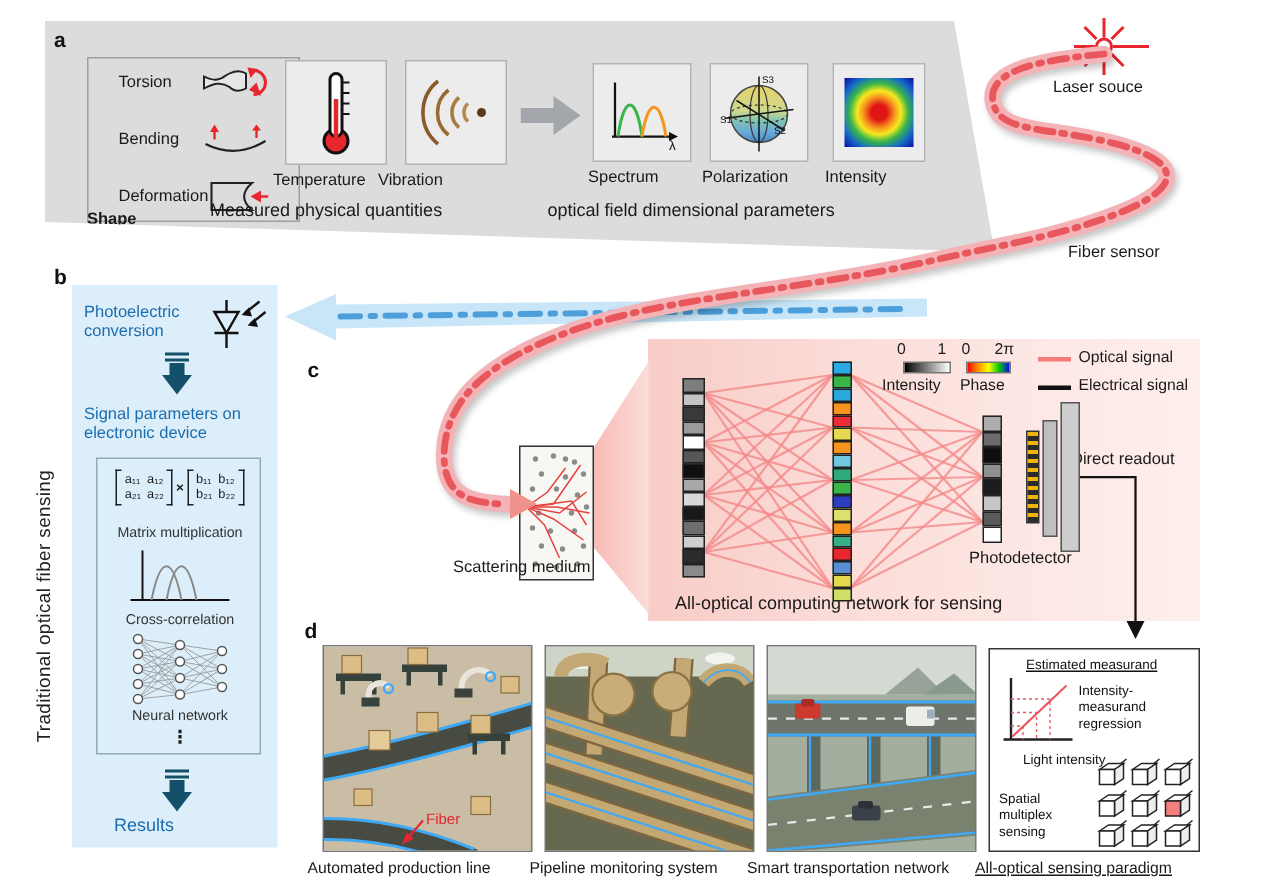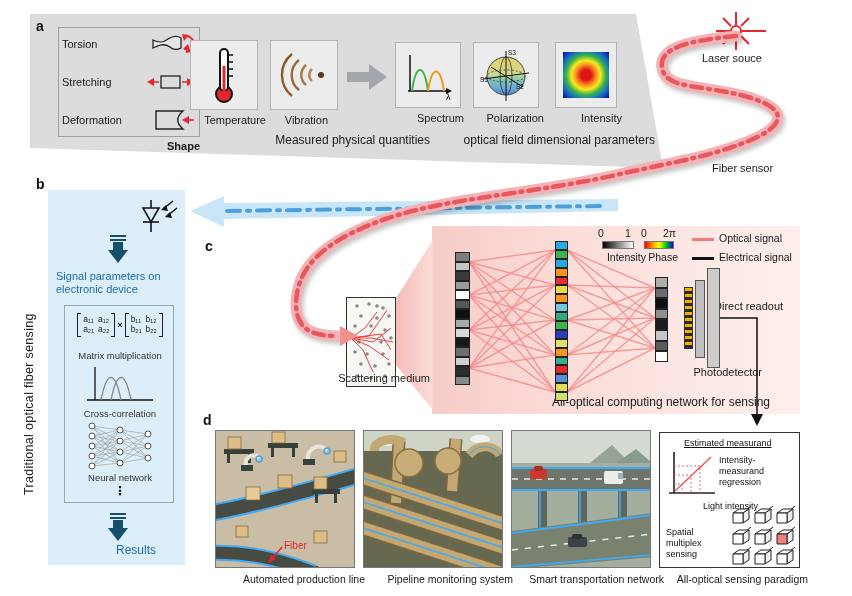"Torsion" #shapeBox { padding: 4px 3px -> 4px 20px; top: 13px -> 24px }
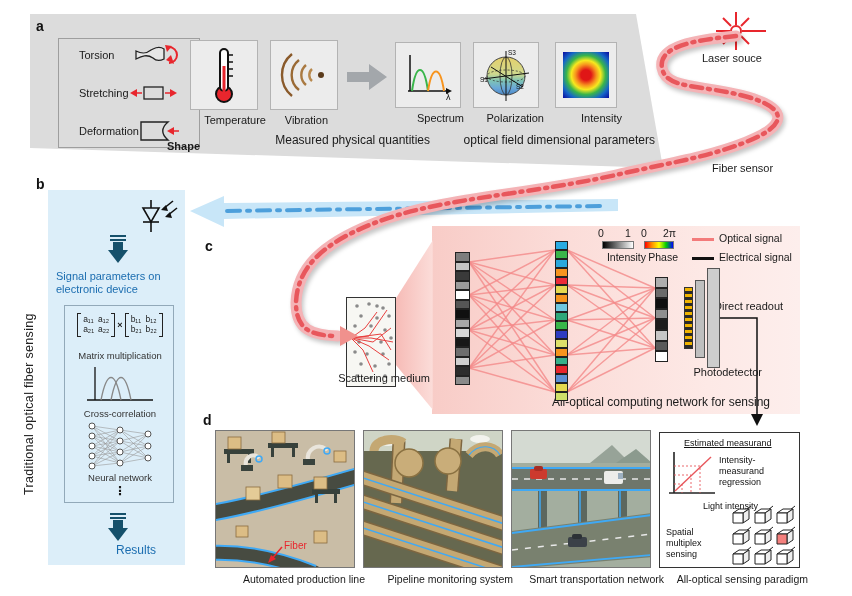"Bending" div.srow { html: none -> <div> <span>Bending</span> <svg> <path></path> <line></line> <polygon></polygon> <line></line> <polygon></polygon> </svg> </div> }
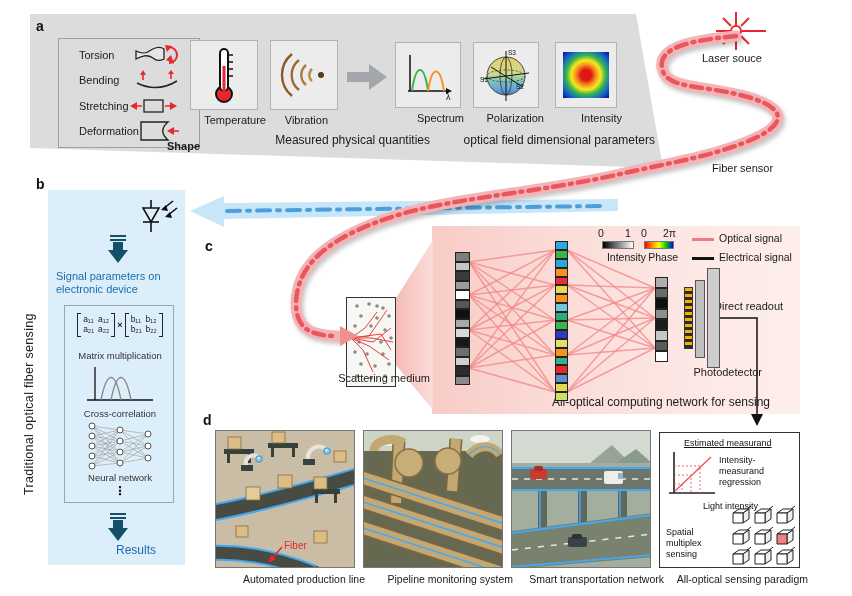"Stretching" div.srow { html: <div> <span>Stretching</span> <svg> <line></line> <polygon></polygon> <rect></rect> <line></line> <polygon></polygon> </svg> </div> -> none }
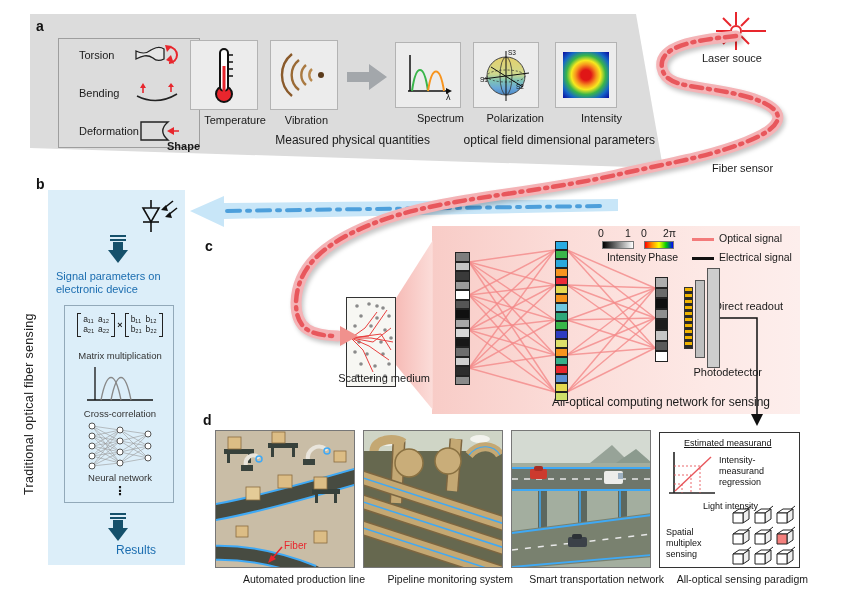"Temperature" .ctr { text-align: right -> left }
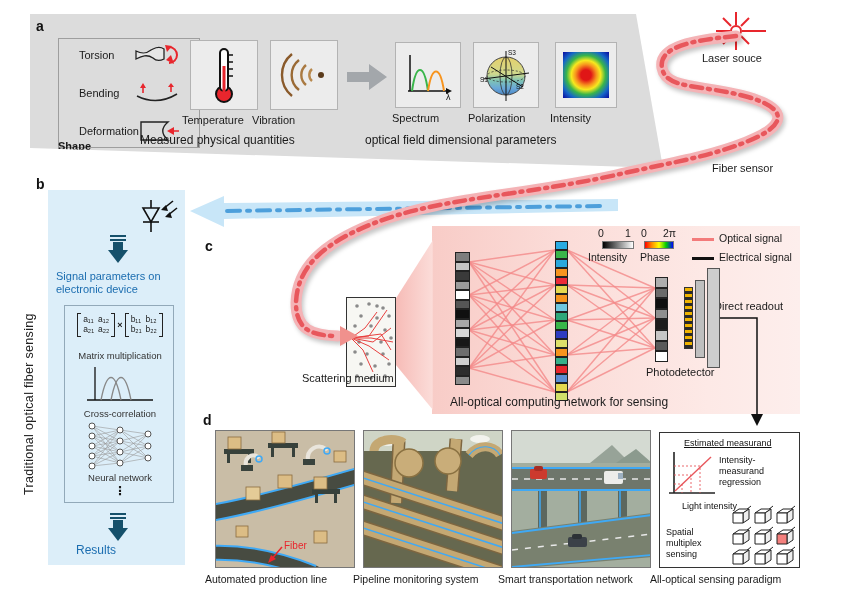"Photoelectric conversion" div.lbl { html: none -> <div>Photoelectric conversion</div> }
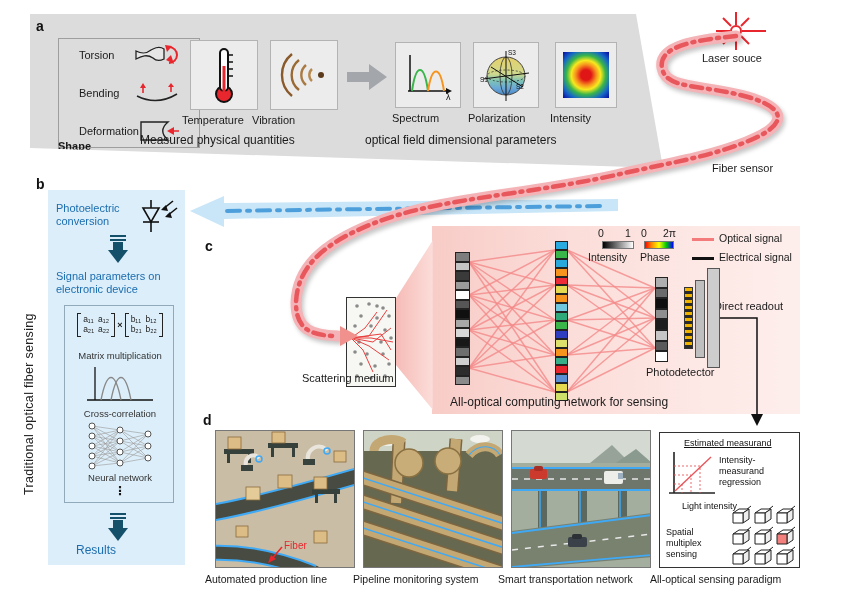"All-optical sensing paradigm" div.lbl { text-decoration: none -> underline }
